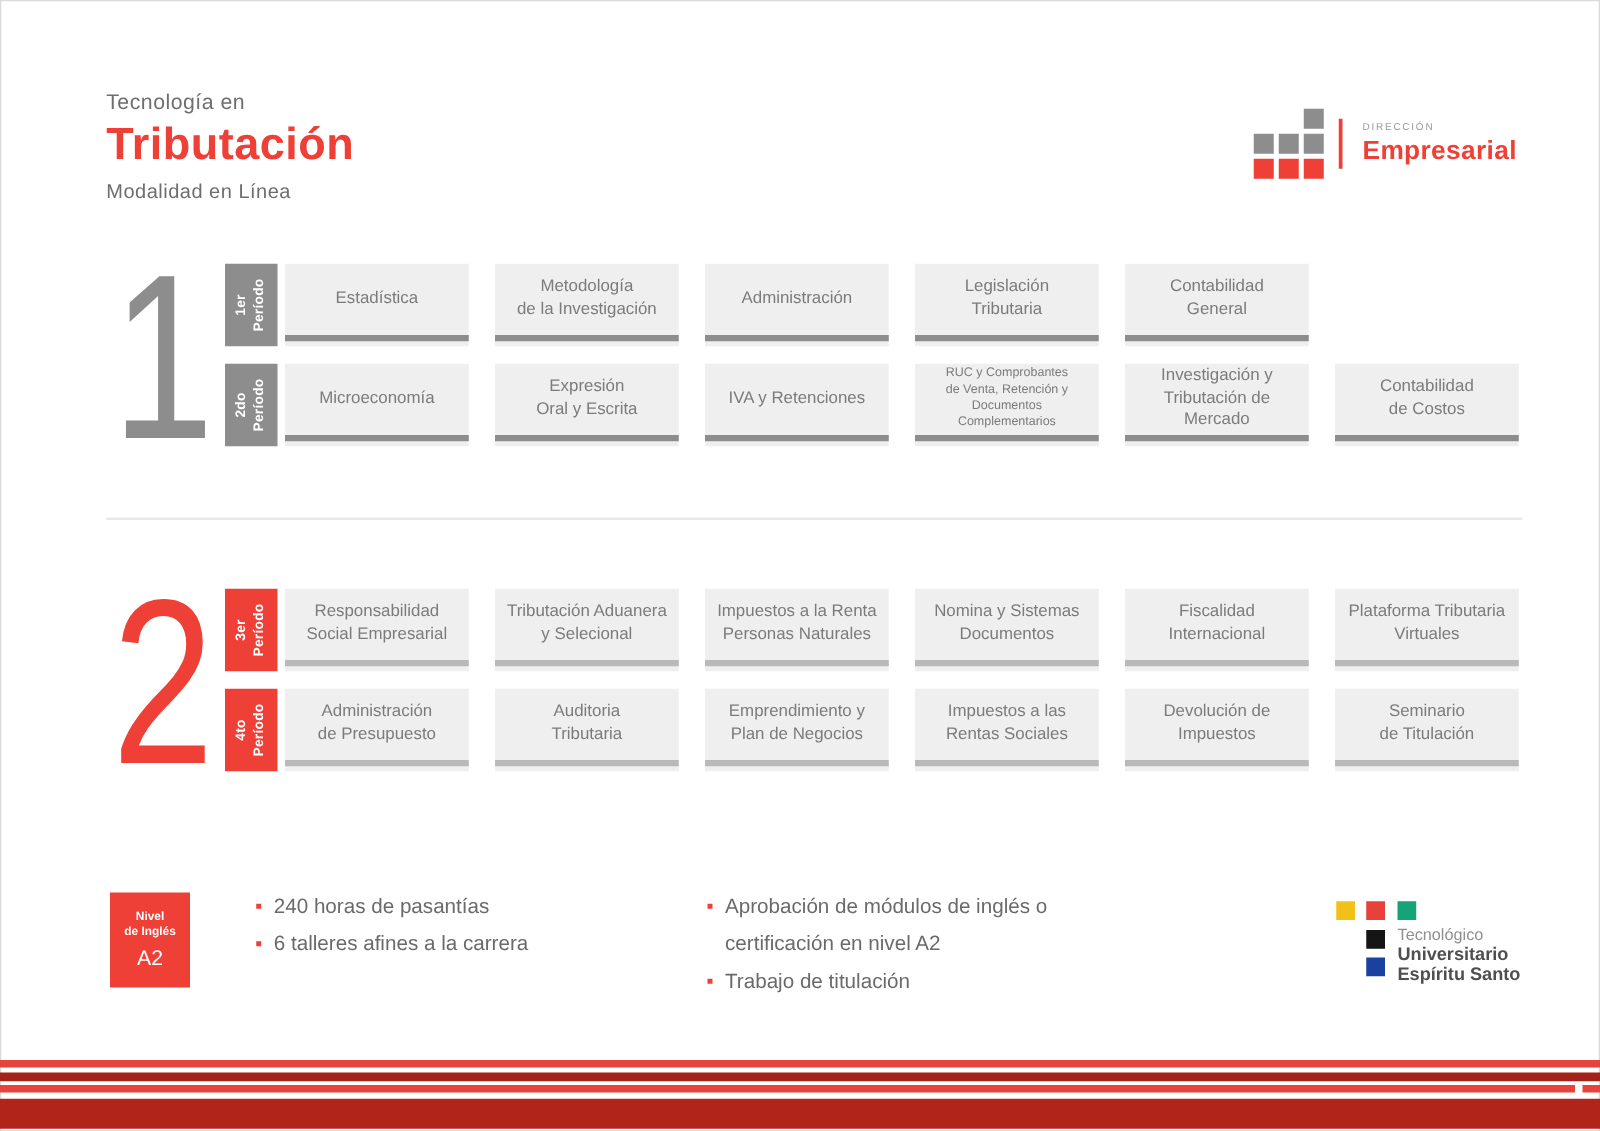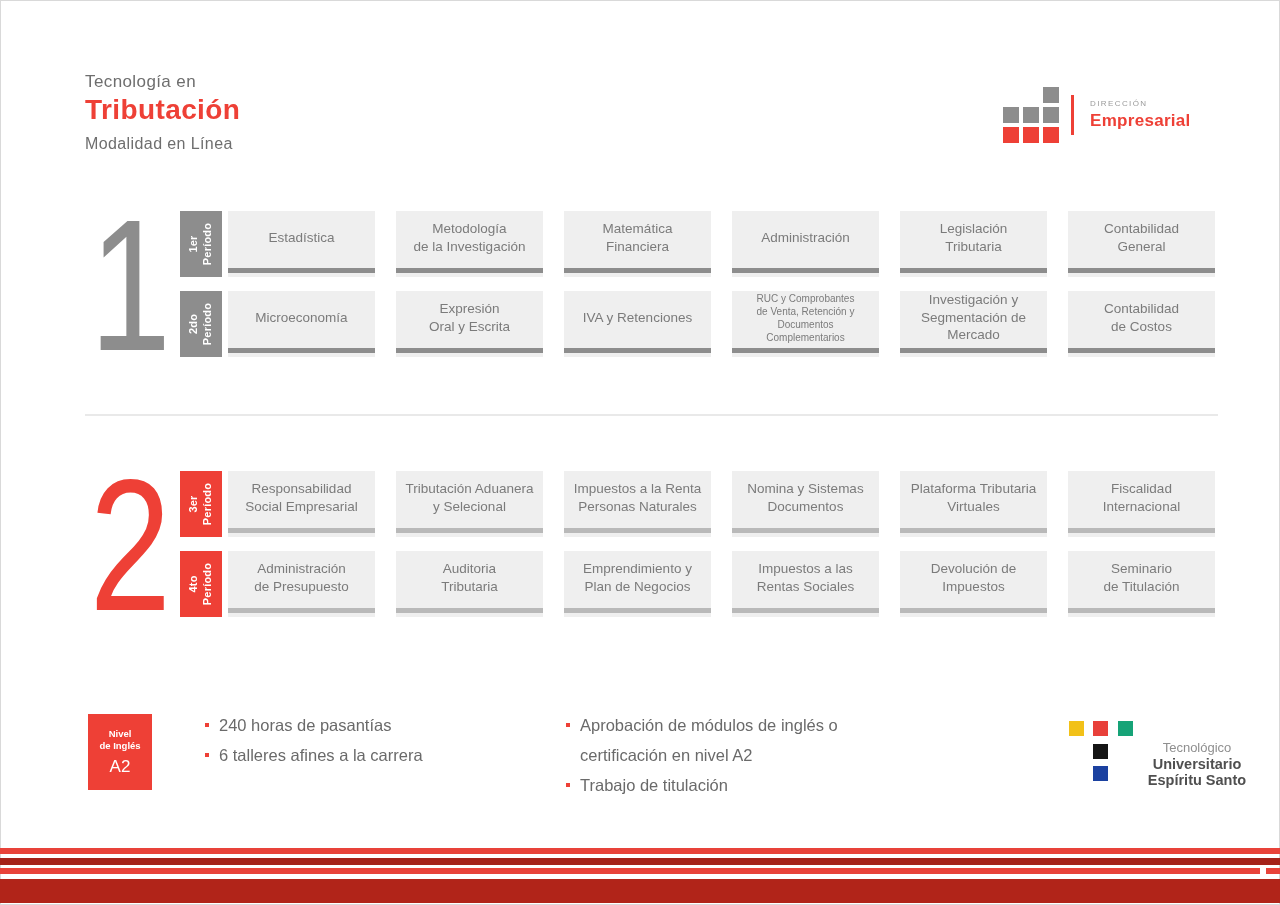"Tributación" .main-title { font-size: 28px -> 36px }
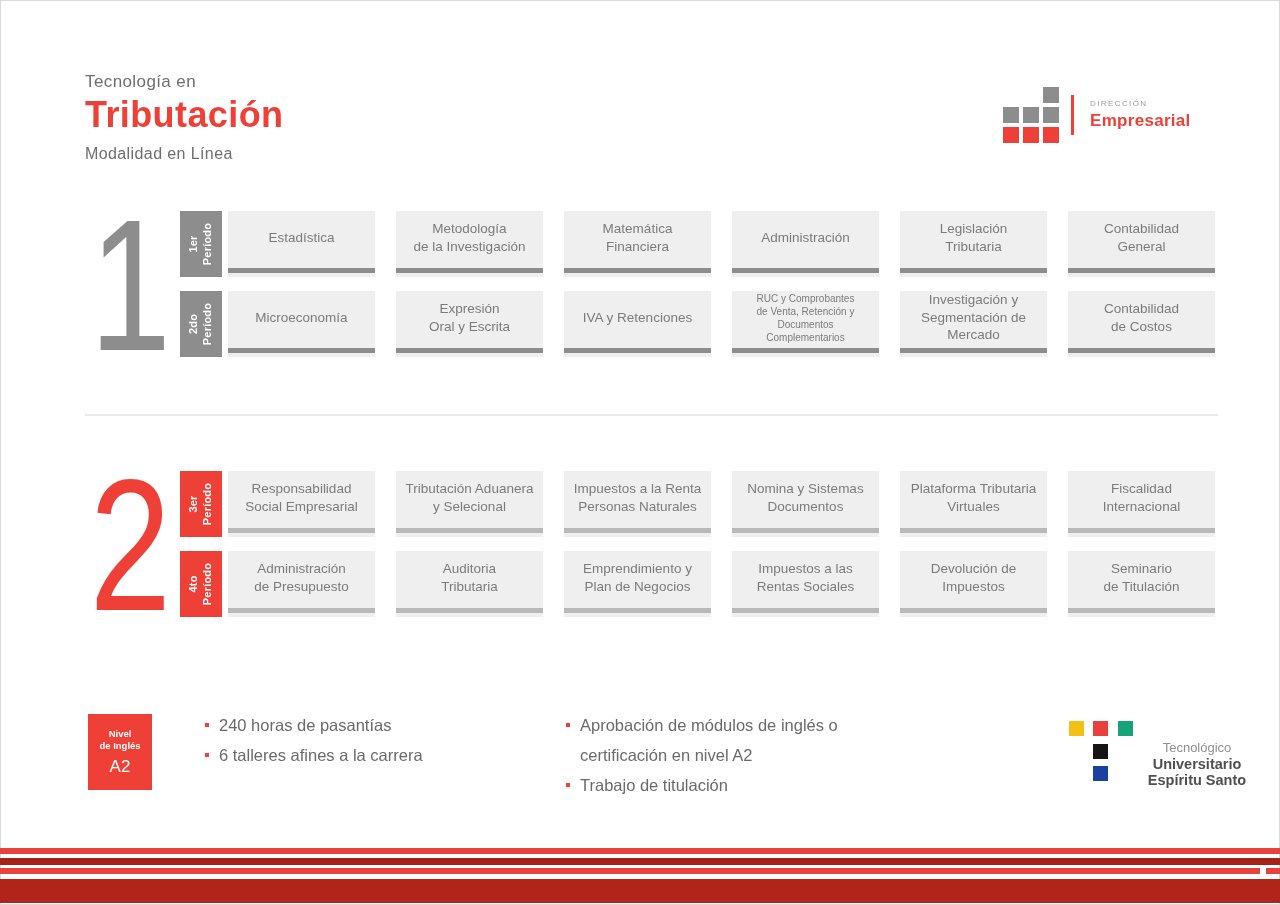"Empresarial" .logo-top-text .empresarial { font-size: 17px -> 21px }
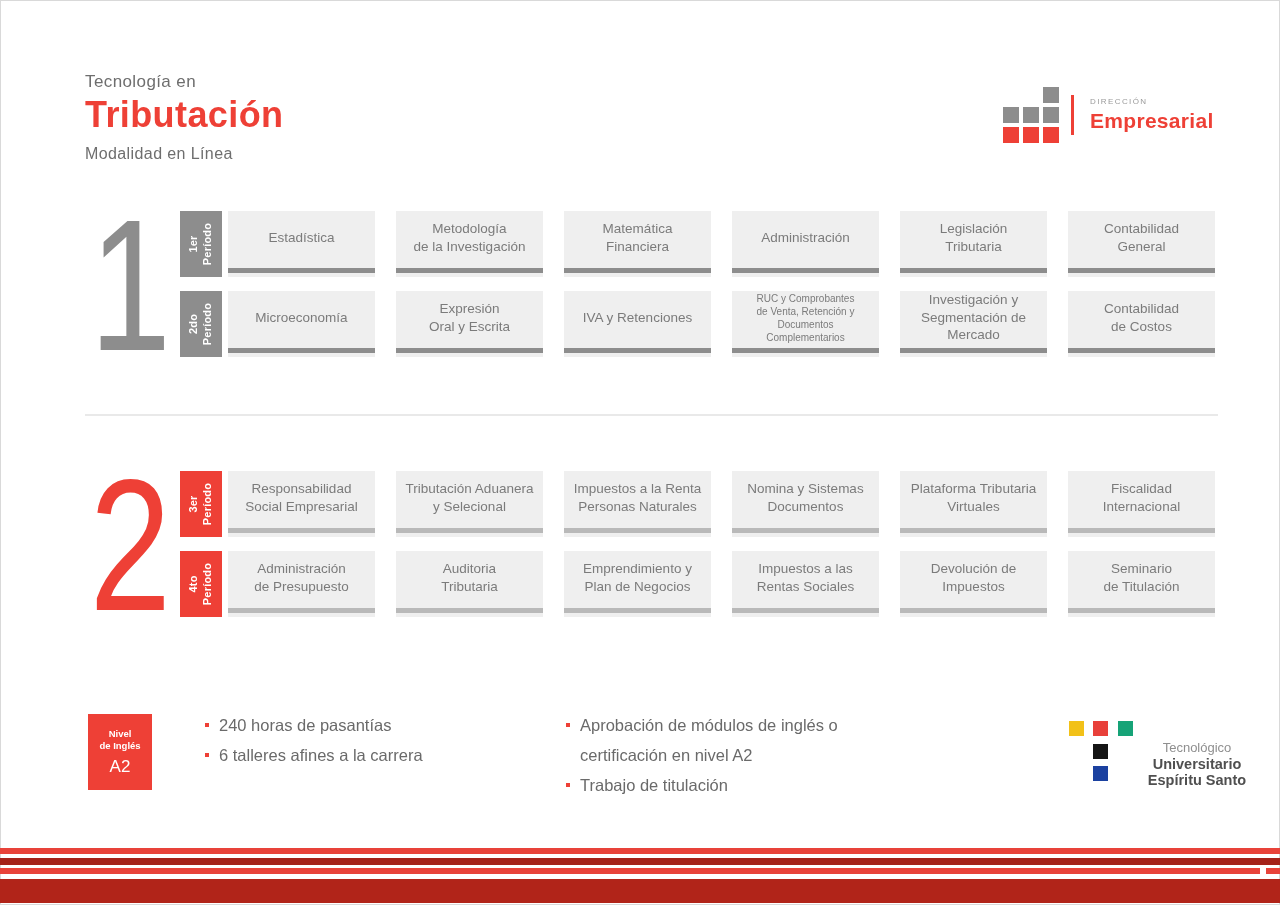"Matemática" div.card { html: <div> <span>Matemática Financiera</span> <span></span> </div> -> none }
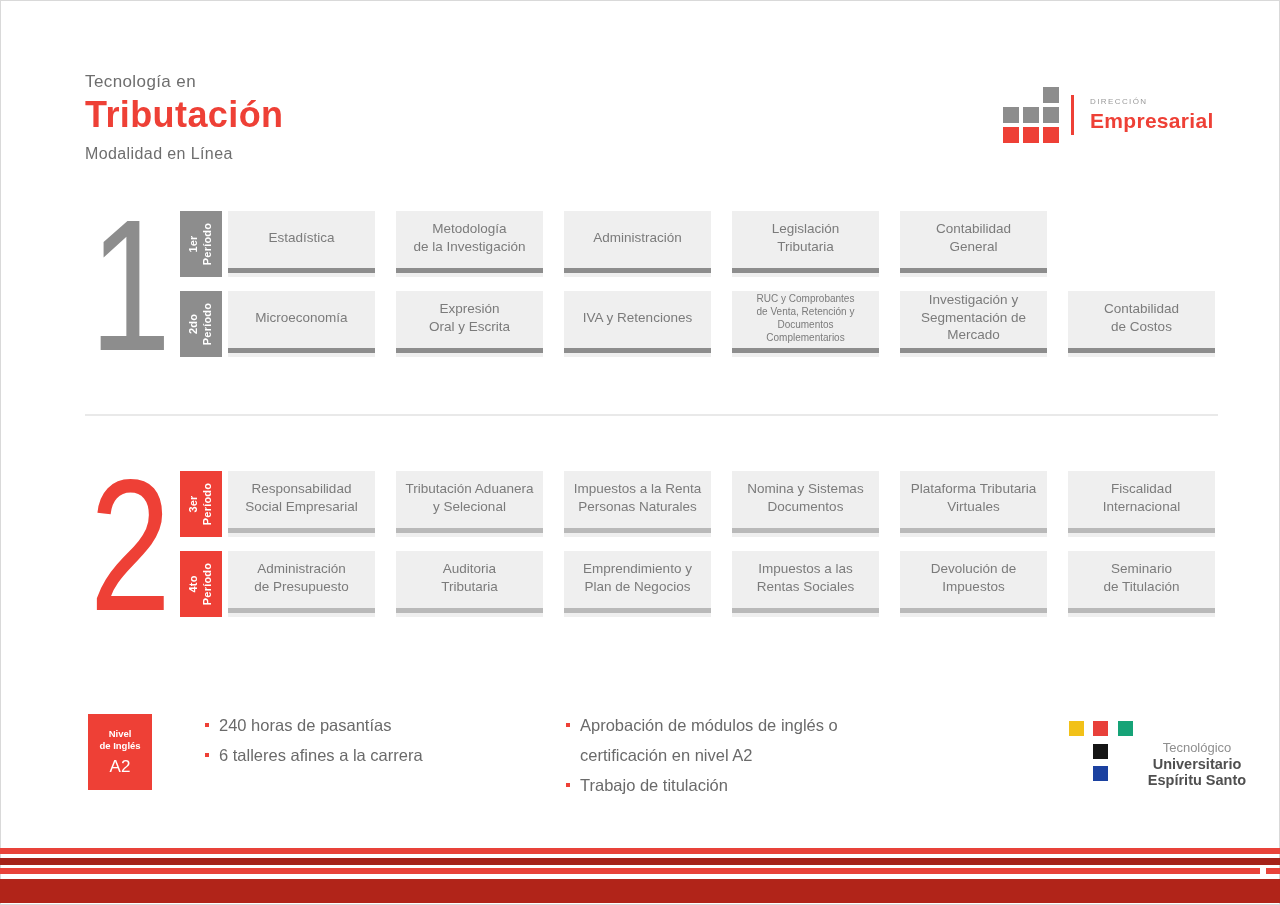"Investigación y" span.card-title { text: Segmentación -> Tributación }
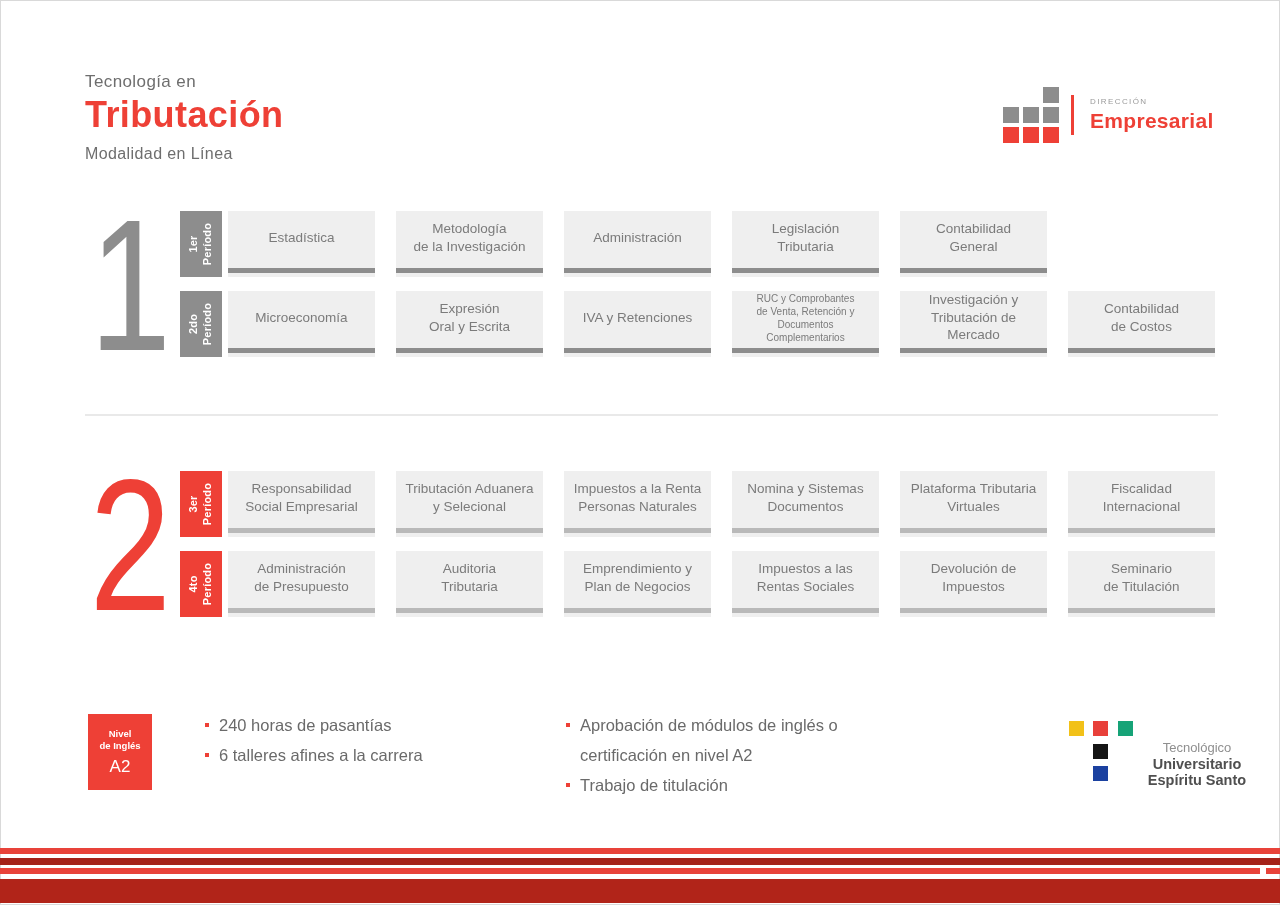"Plataforma Tributaria" div.card { order: before "Fiscalidad" -> after "Fiscalidad" }
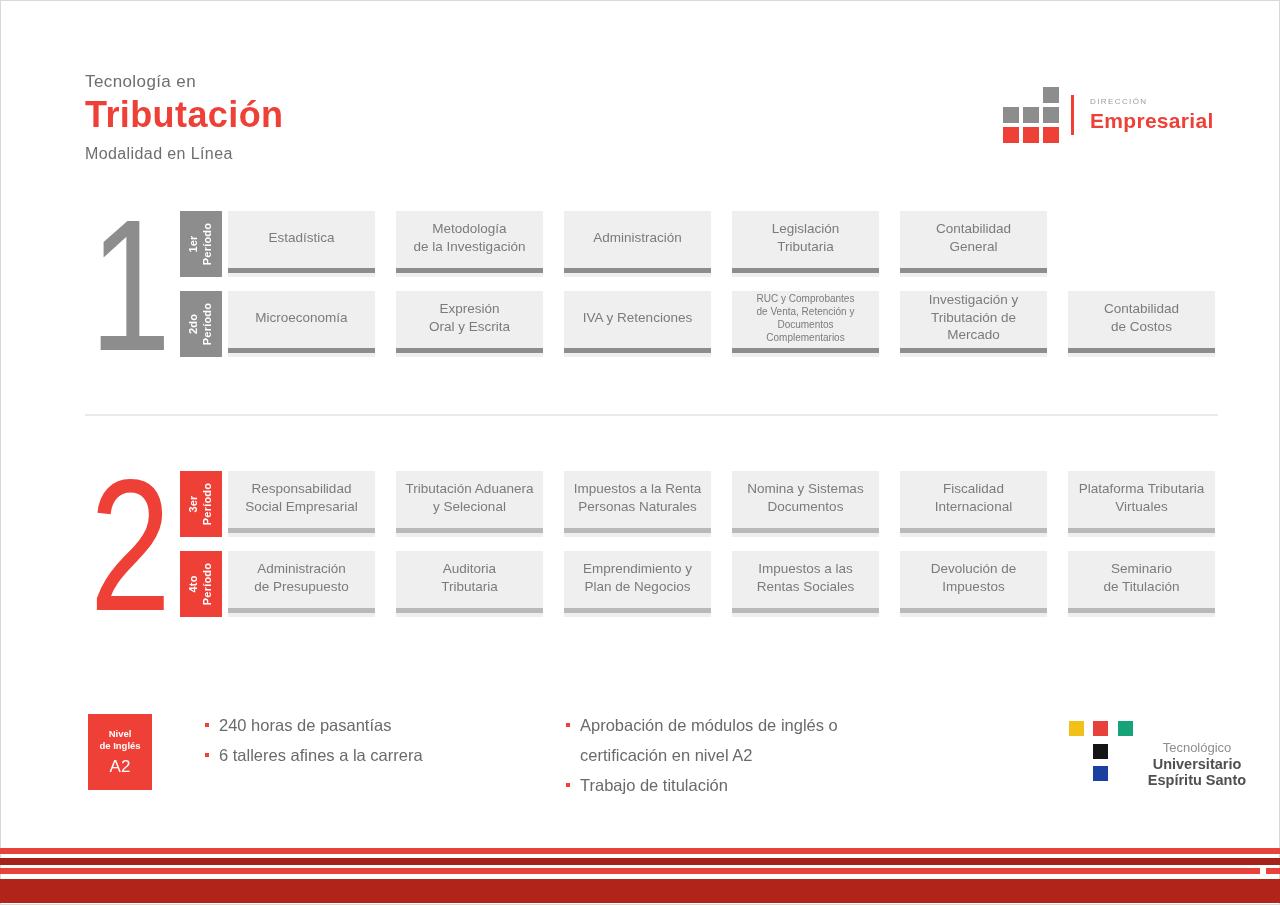"Tecnológico" .tes-text { left: 64px -> 50px; text-align: center -> none }
